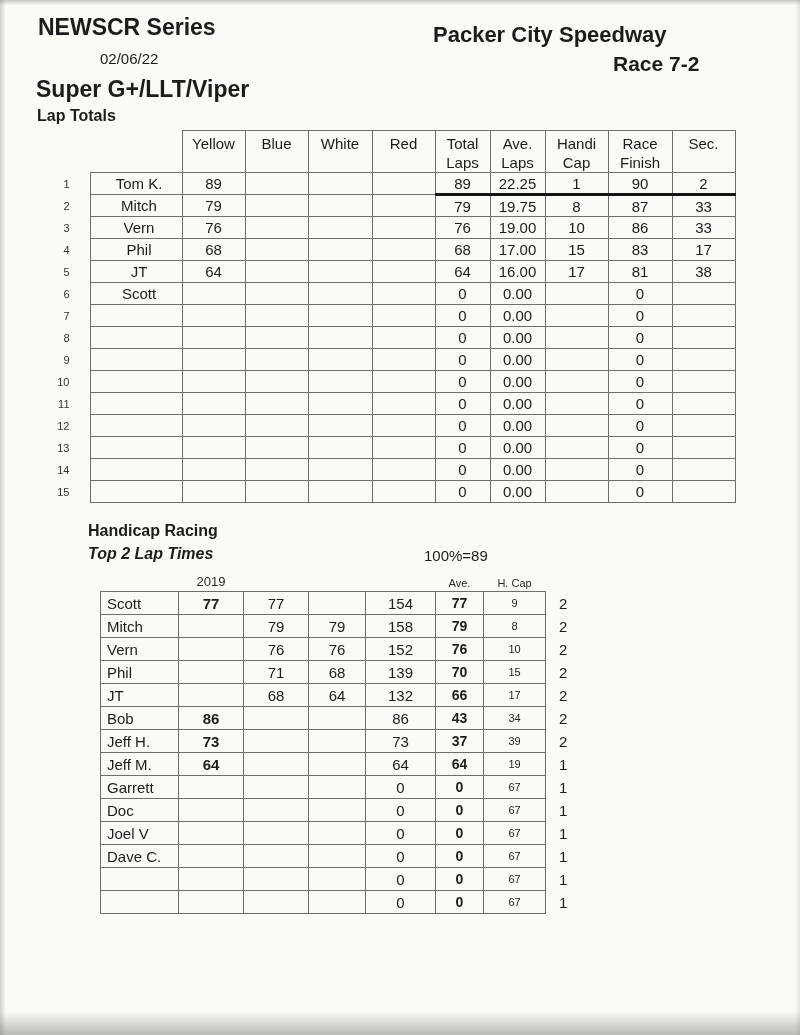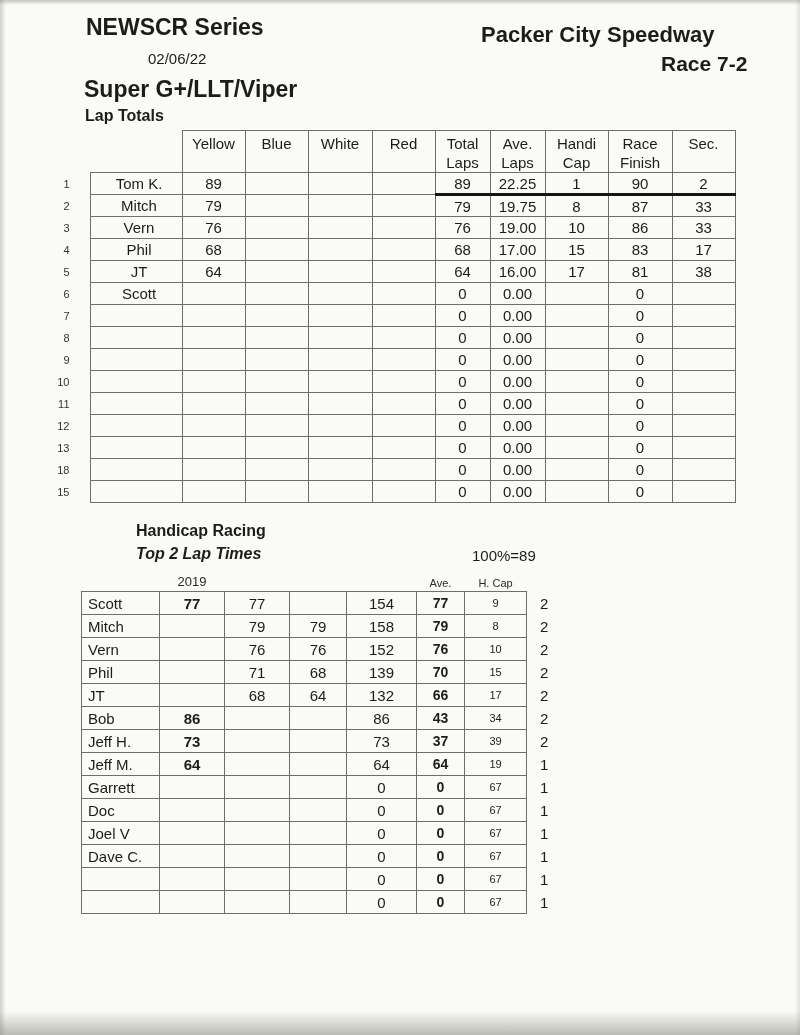"NEWSCR Series" .abs { margin-left: 48px -> none }
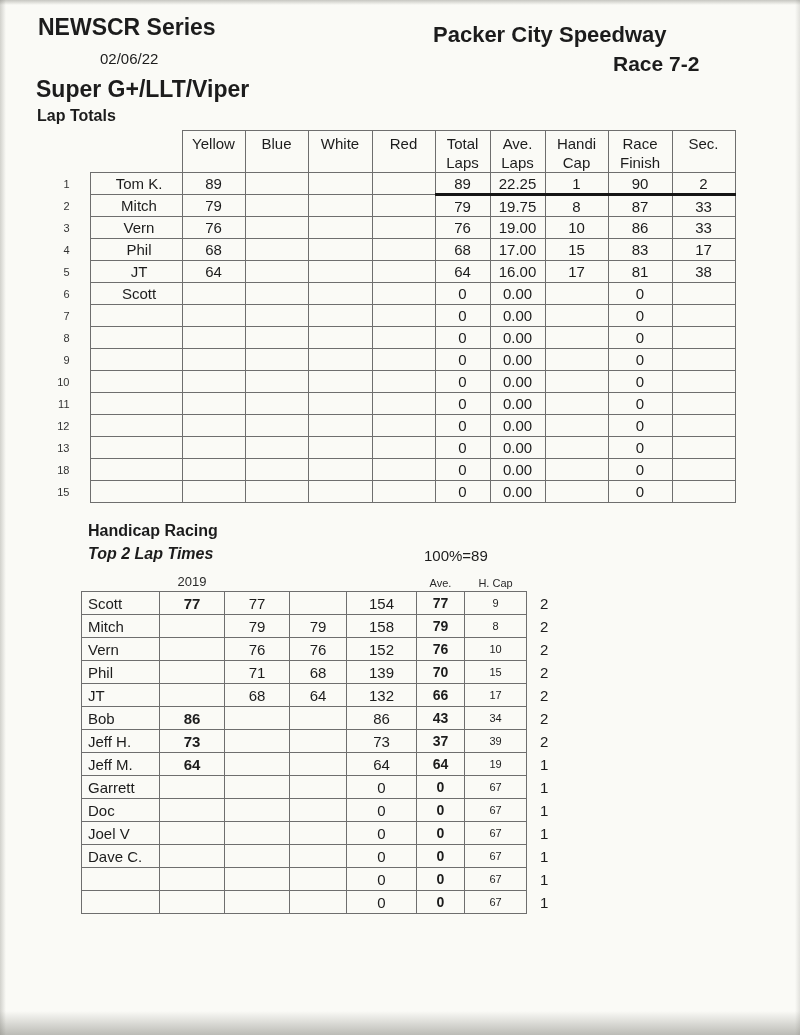"18" td.numcol { text: 18 -> 14 }
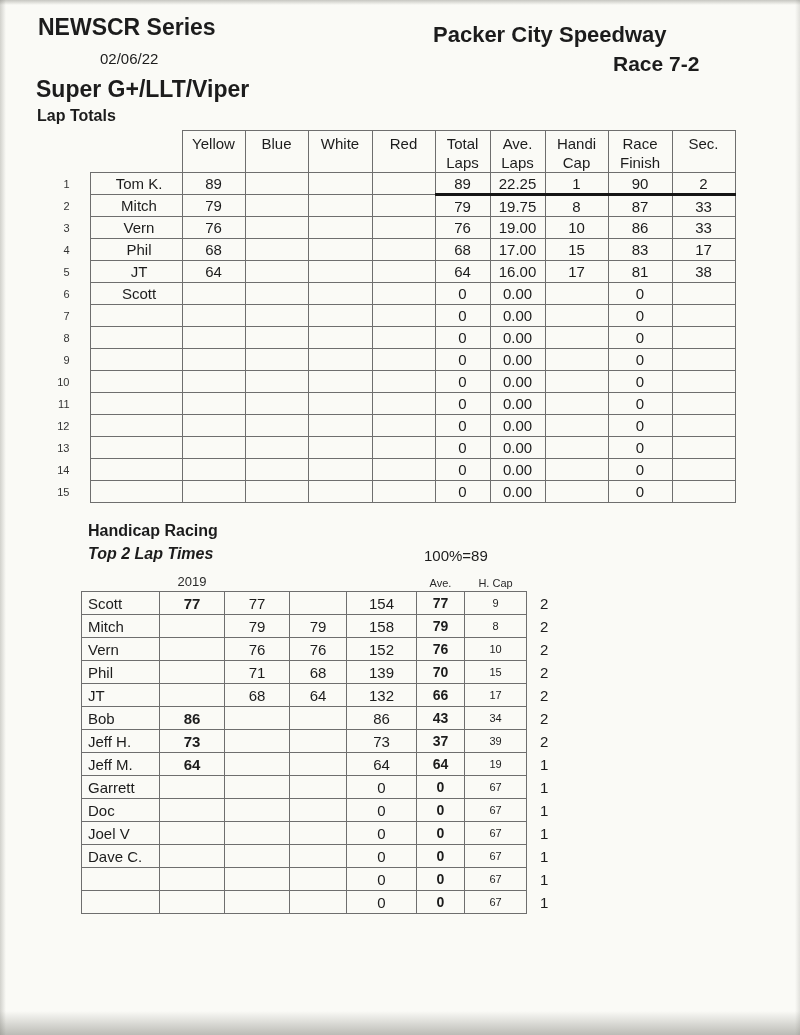"2019" .hc { left: 81px -> 100px }
